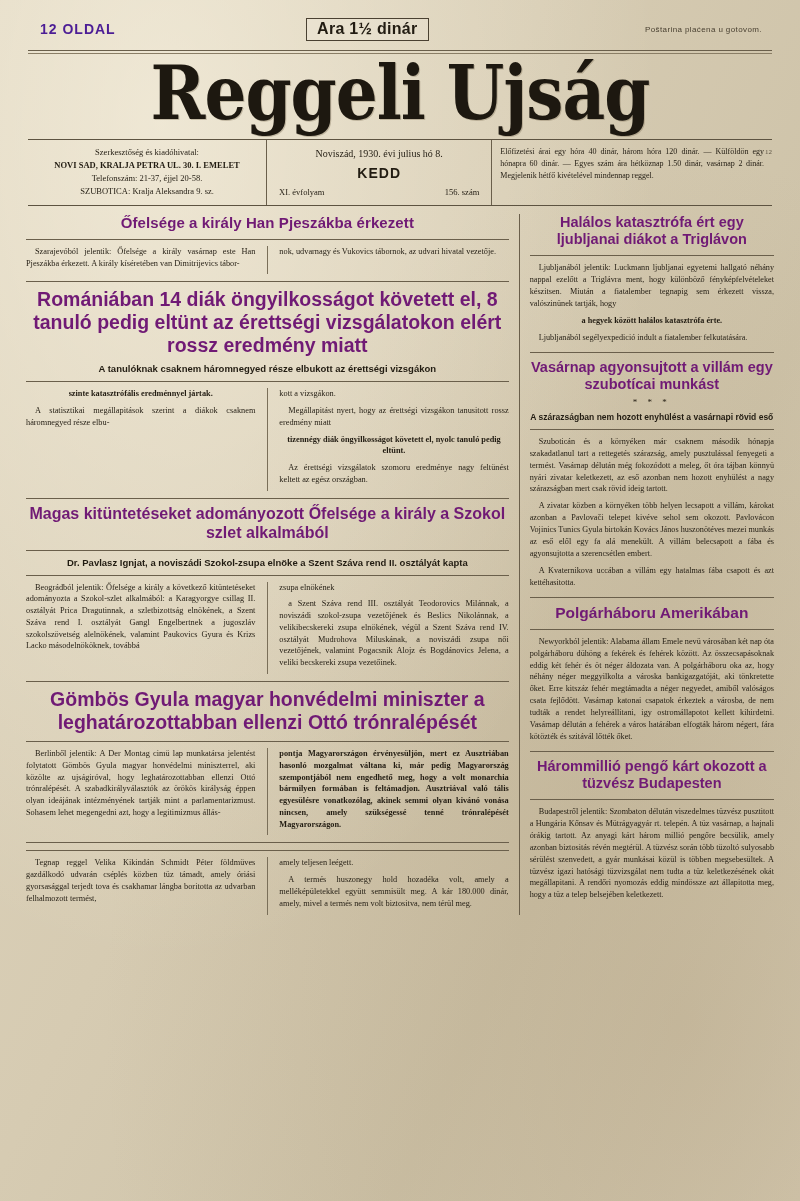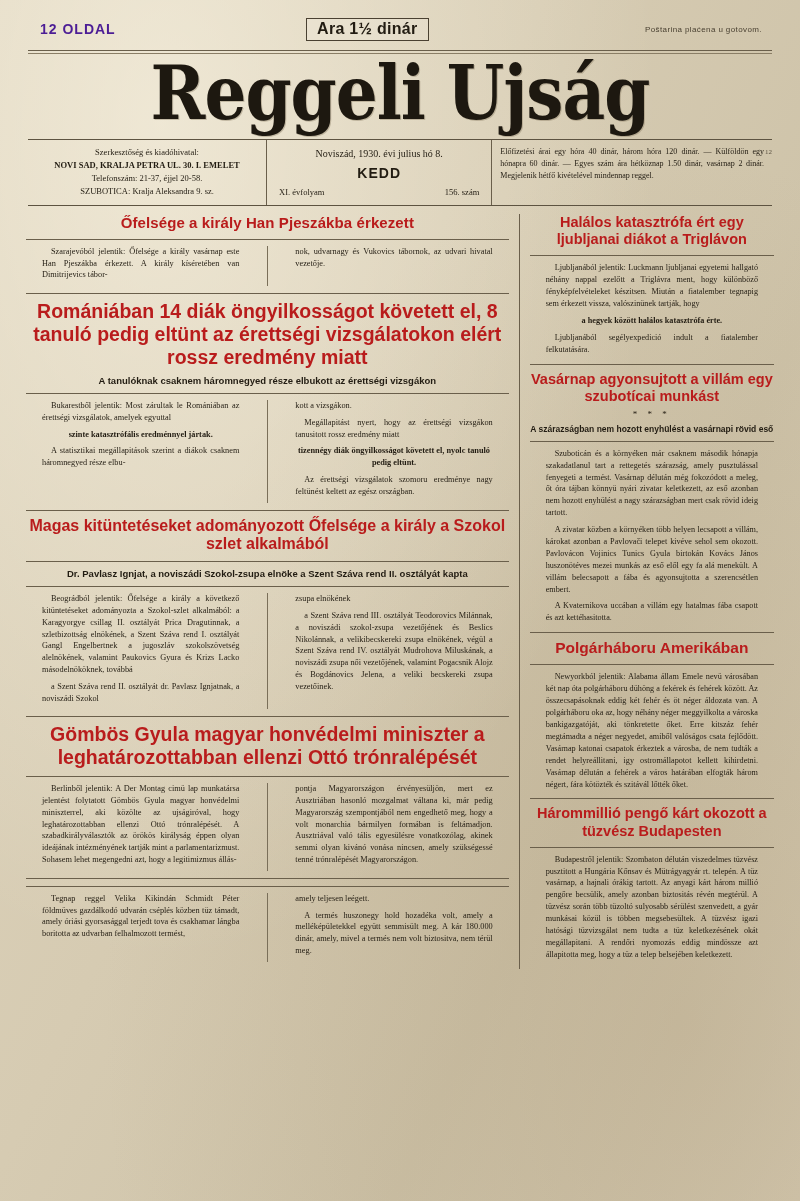"Őfelsége a király Han Pjeszákba" h2.hl { color: #b91c1c -> #701a75 }
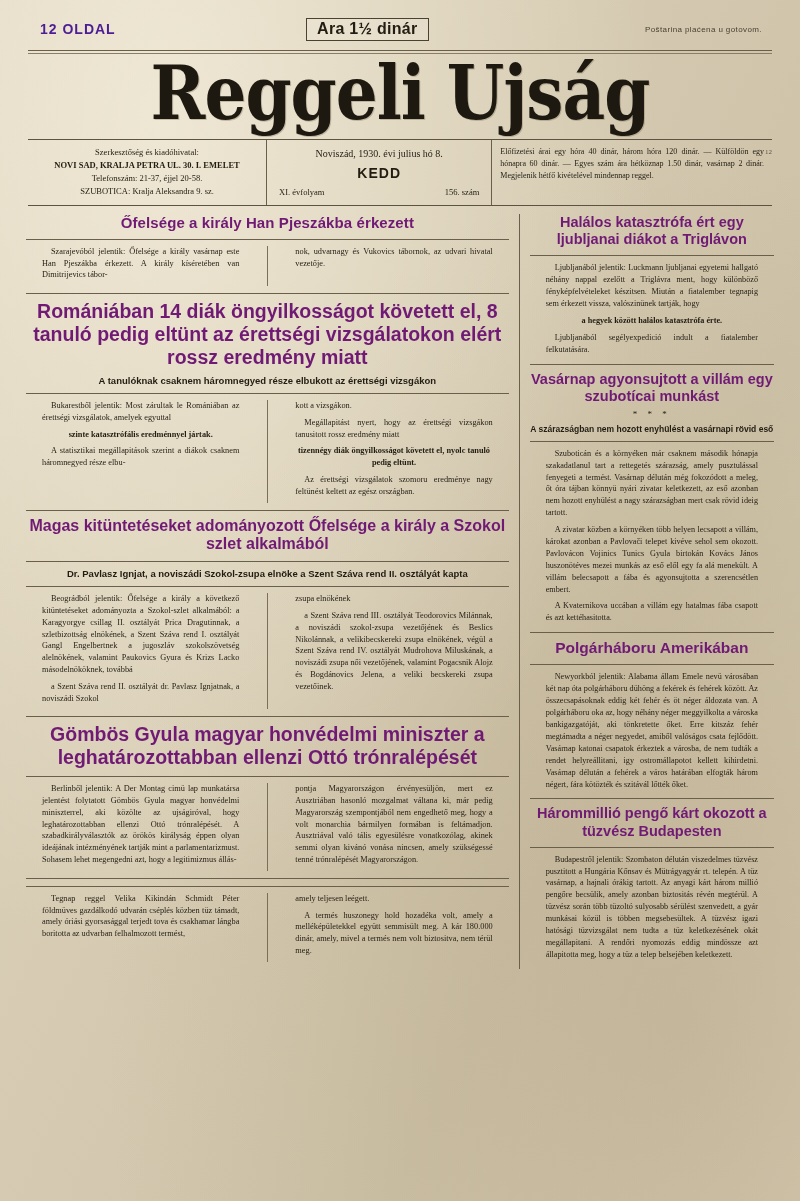"Szarajevóból jelentik: Őfelsége a király" p { margin: 0 16px 5px -> 0 0 5px }
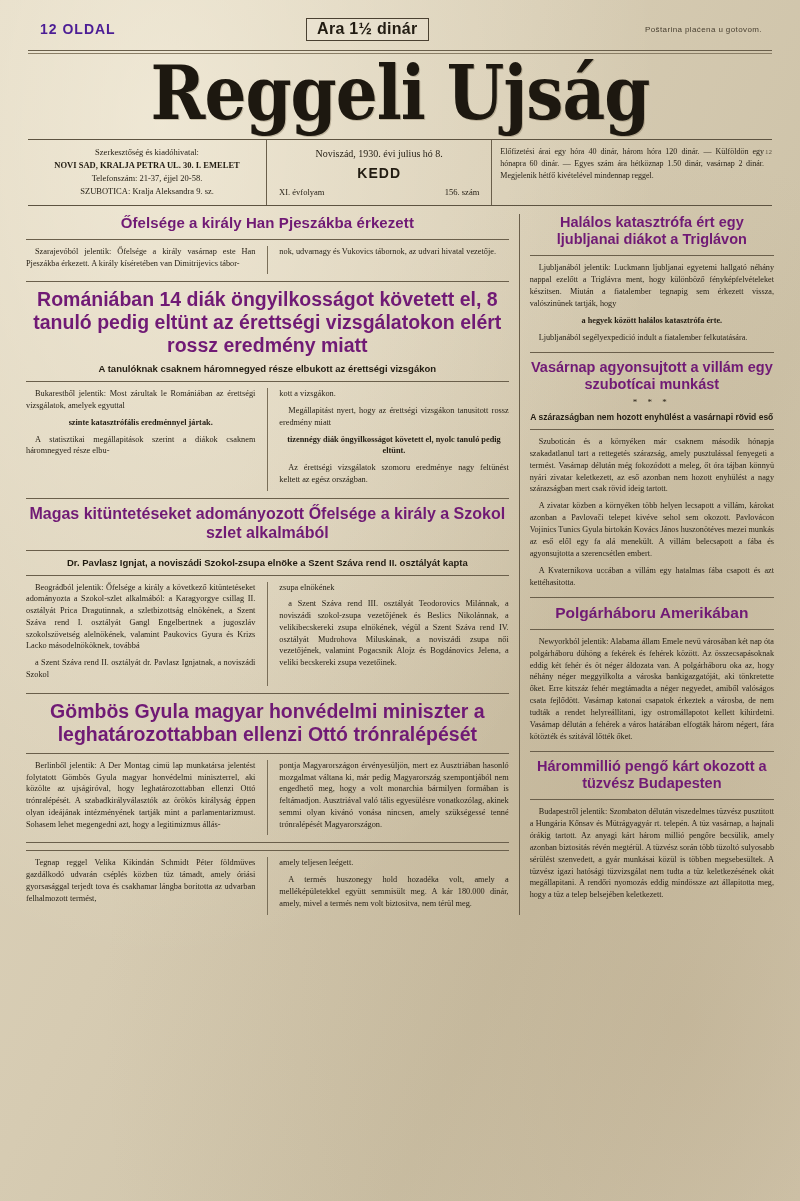"Bukarestből jelentik: Most zárultak le" p.ind { html: <p>Bukarestből jelentik: Most zárultak le Romániában az érettségi vizsgálatok, amelyek egyuttal</p> -> none }
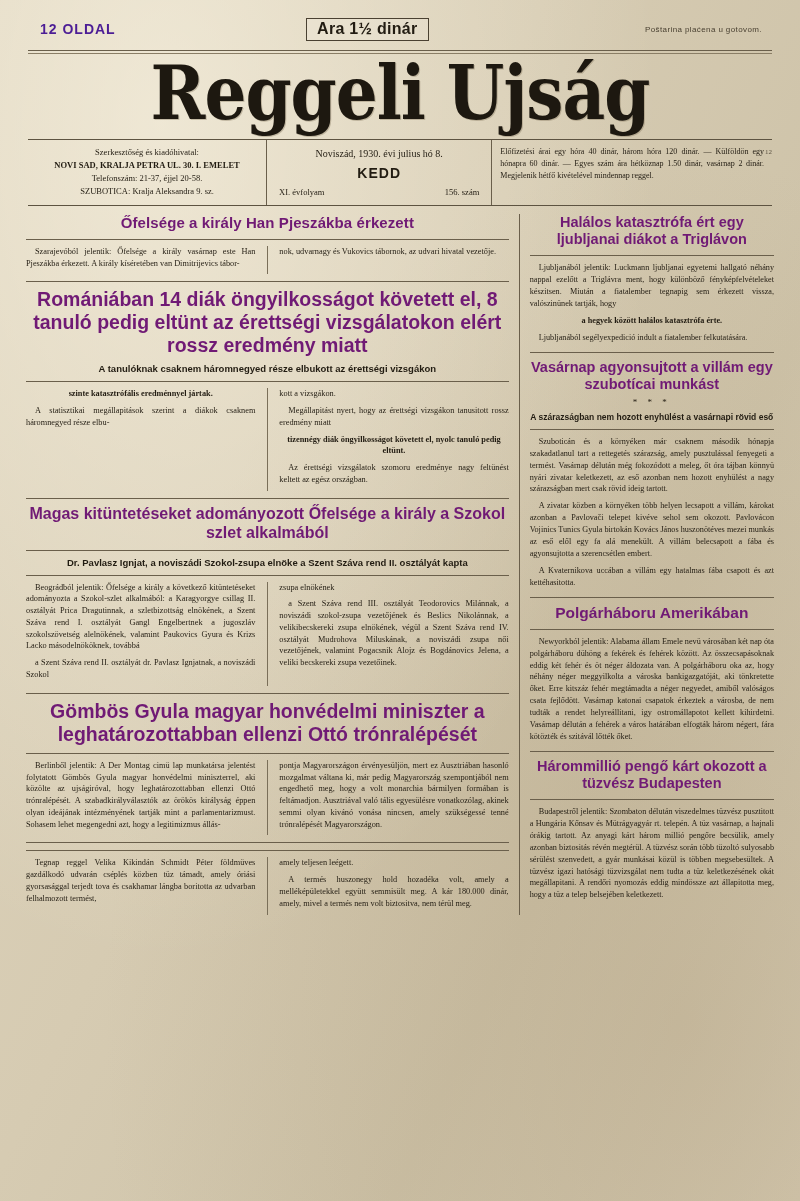"a Szent Száva rend II." p.ind { html: <p>a Szent Száva rend II. osztályát dr. Pavlasz Ignjatnak, a noviszádi Szokol</p> -> none }
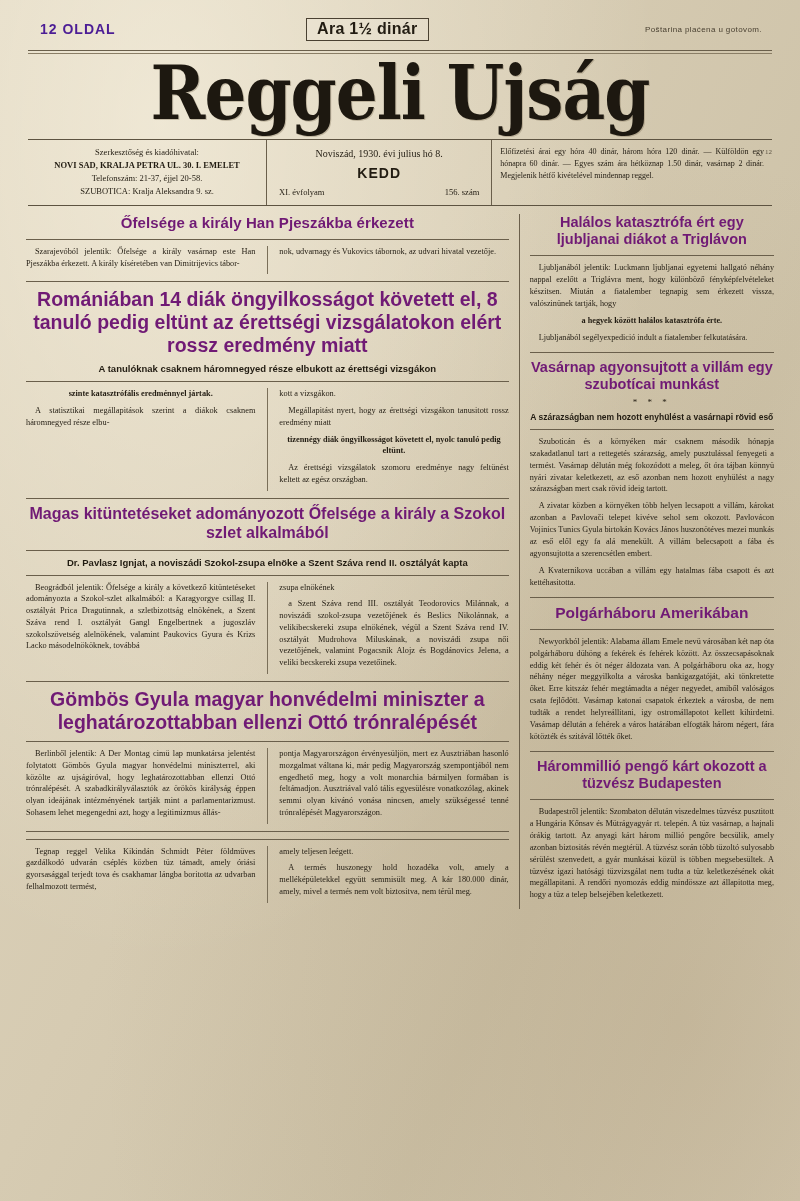"pontja Magyarországon érvényesüljön," div.col-rule { font-weight: none -> bold }
